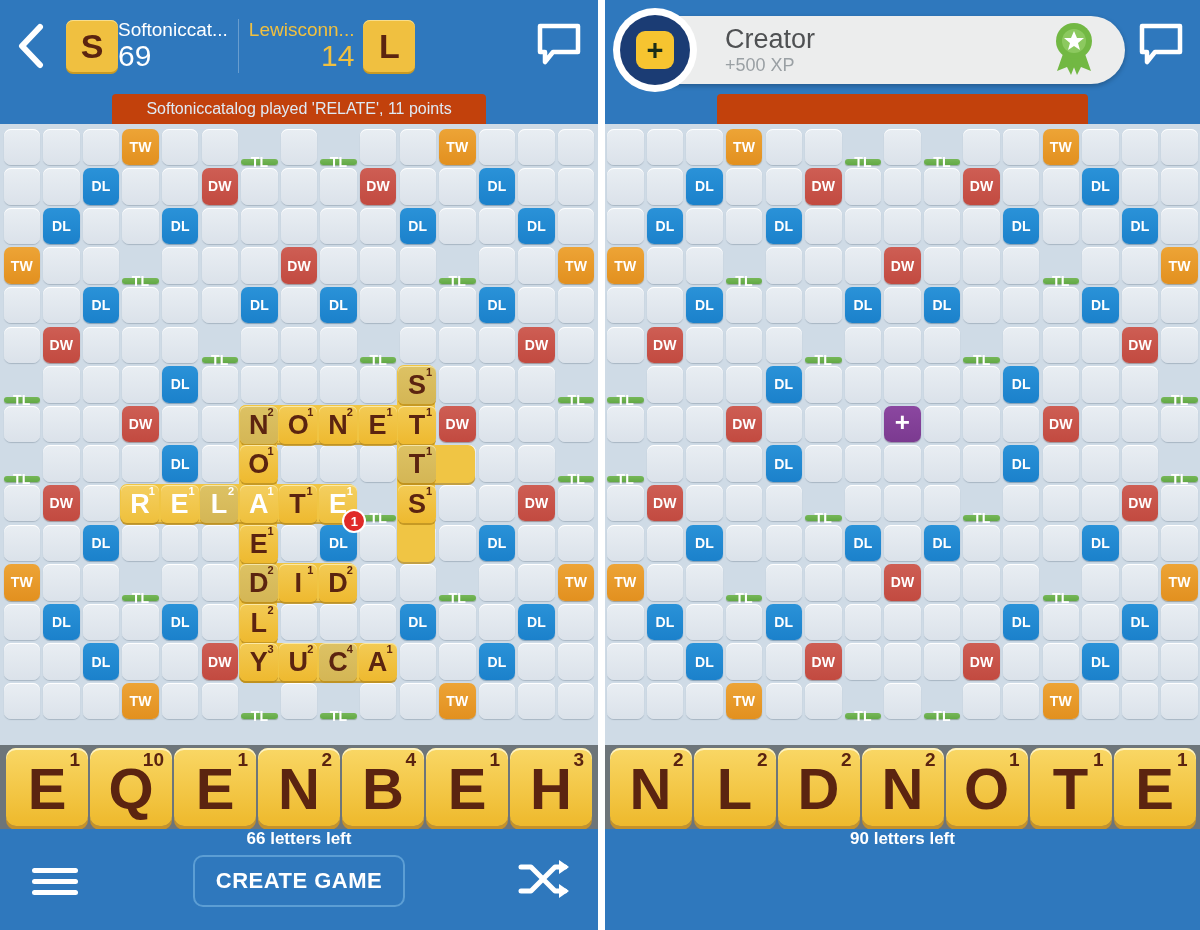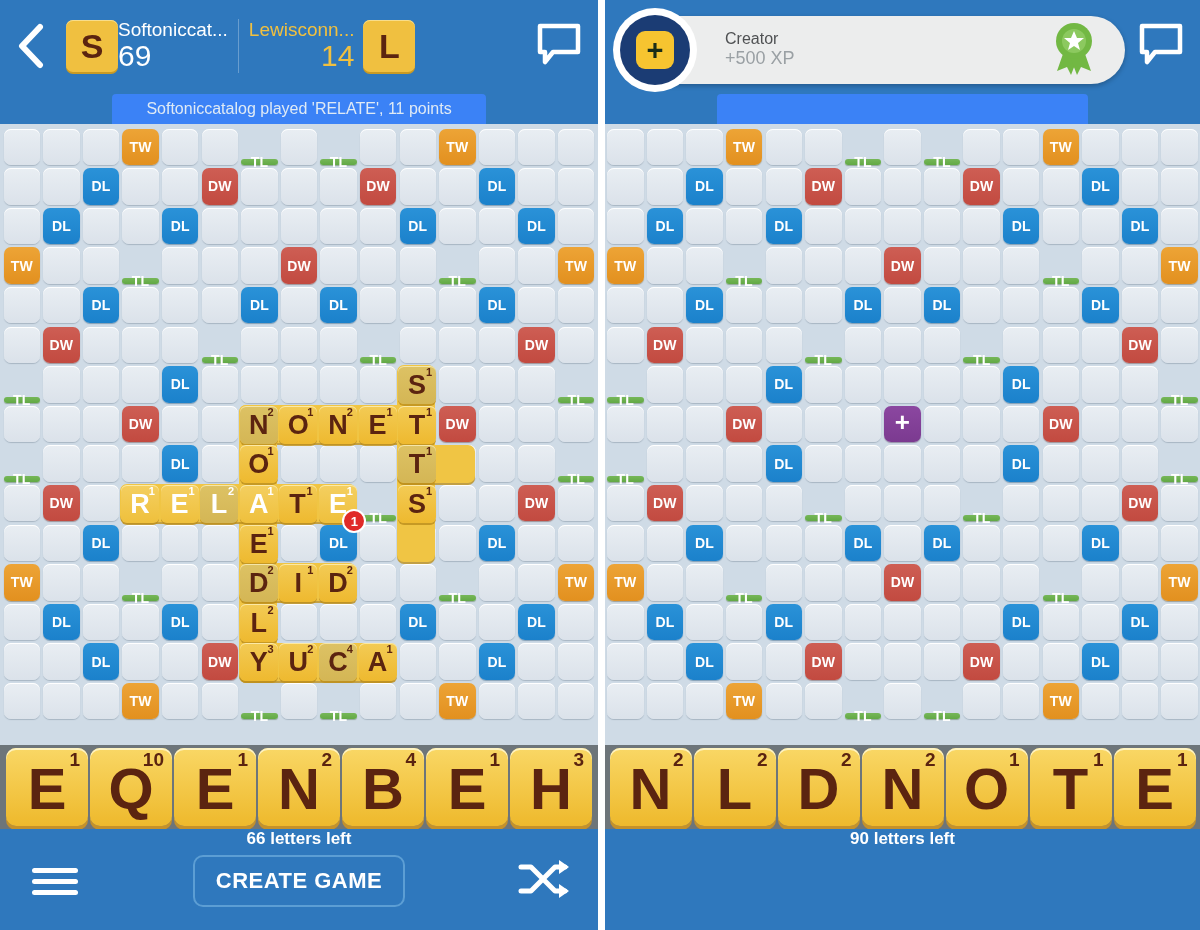"Creator" .toast-title { font-size: 16px -> 27px }
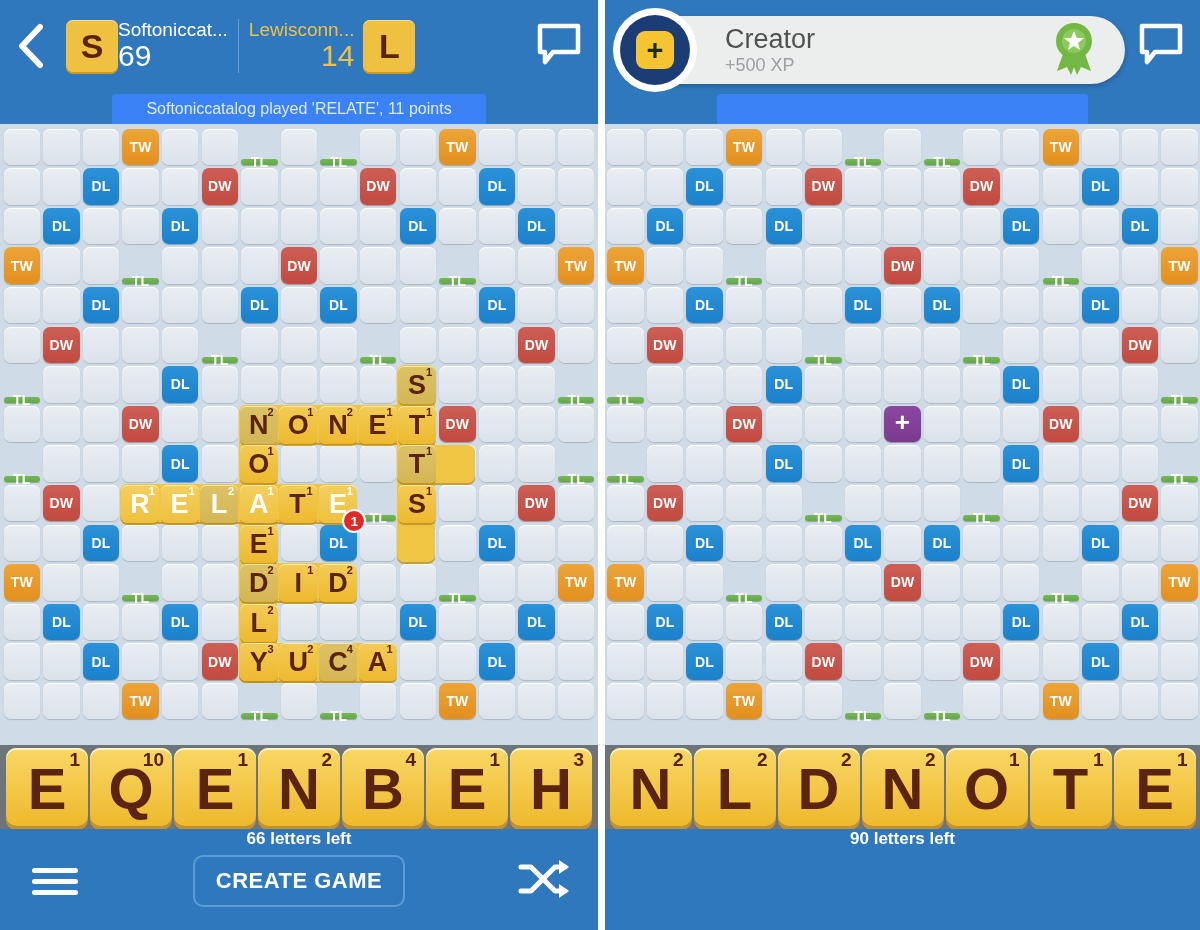"Softoniccatalog played 'RELATE', 11" .hdr-msg { background: #3b82f6 -> #c2410c }
